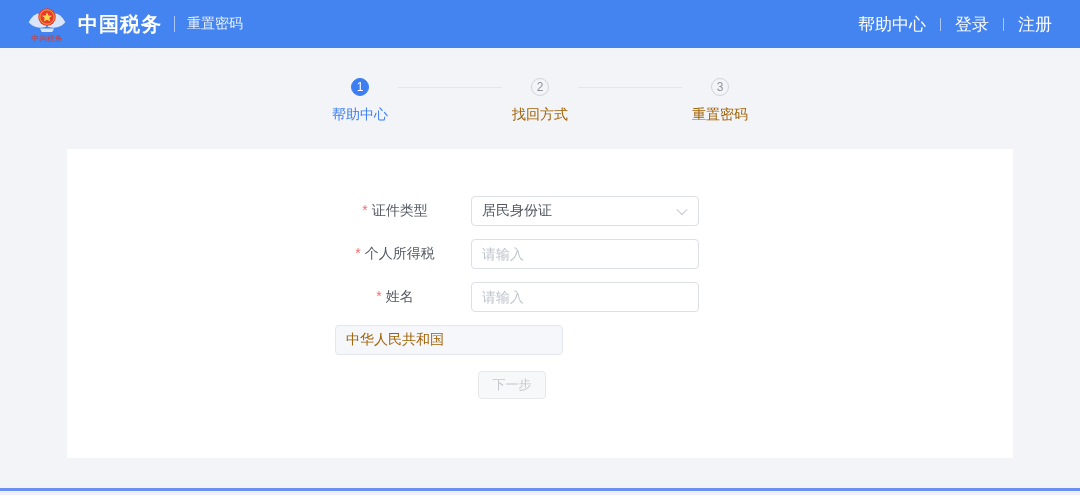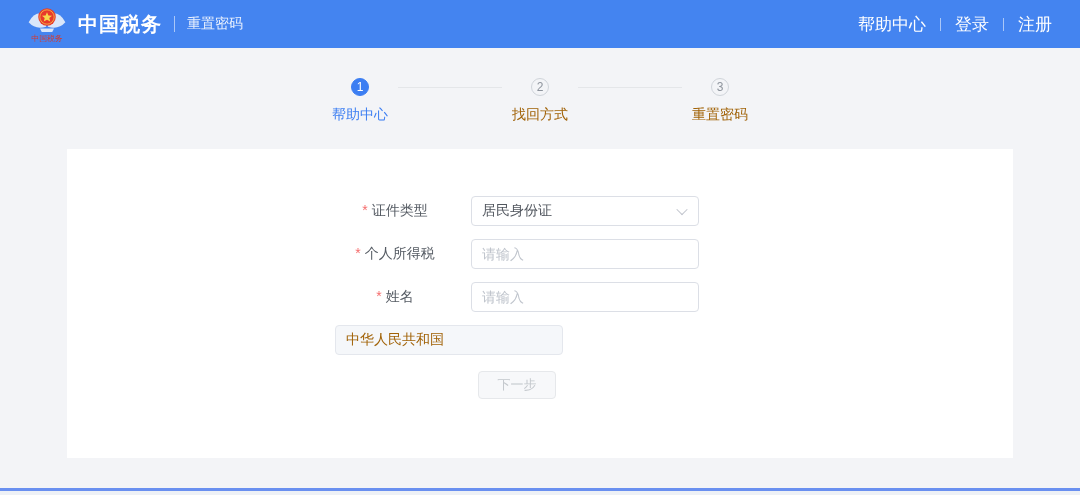"下一步" .next-btn { width: 78px -> 68px }
